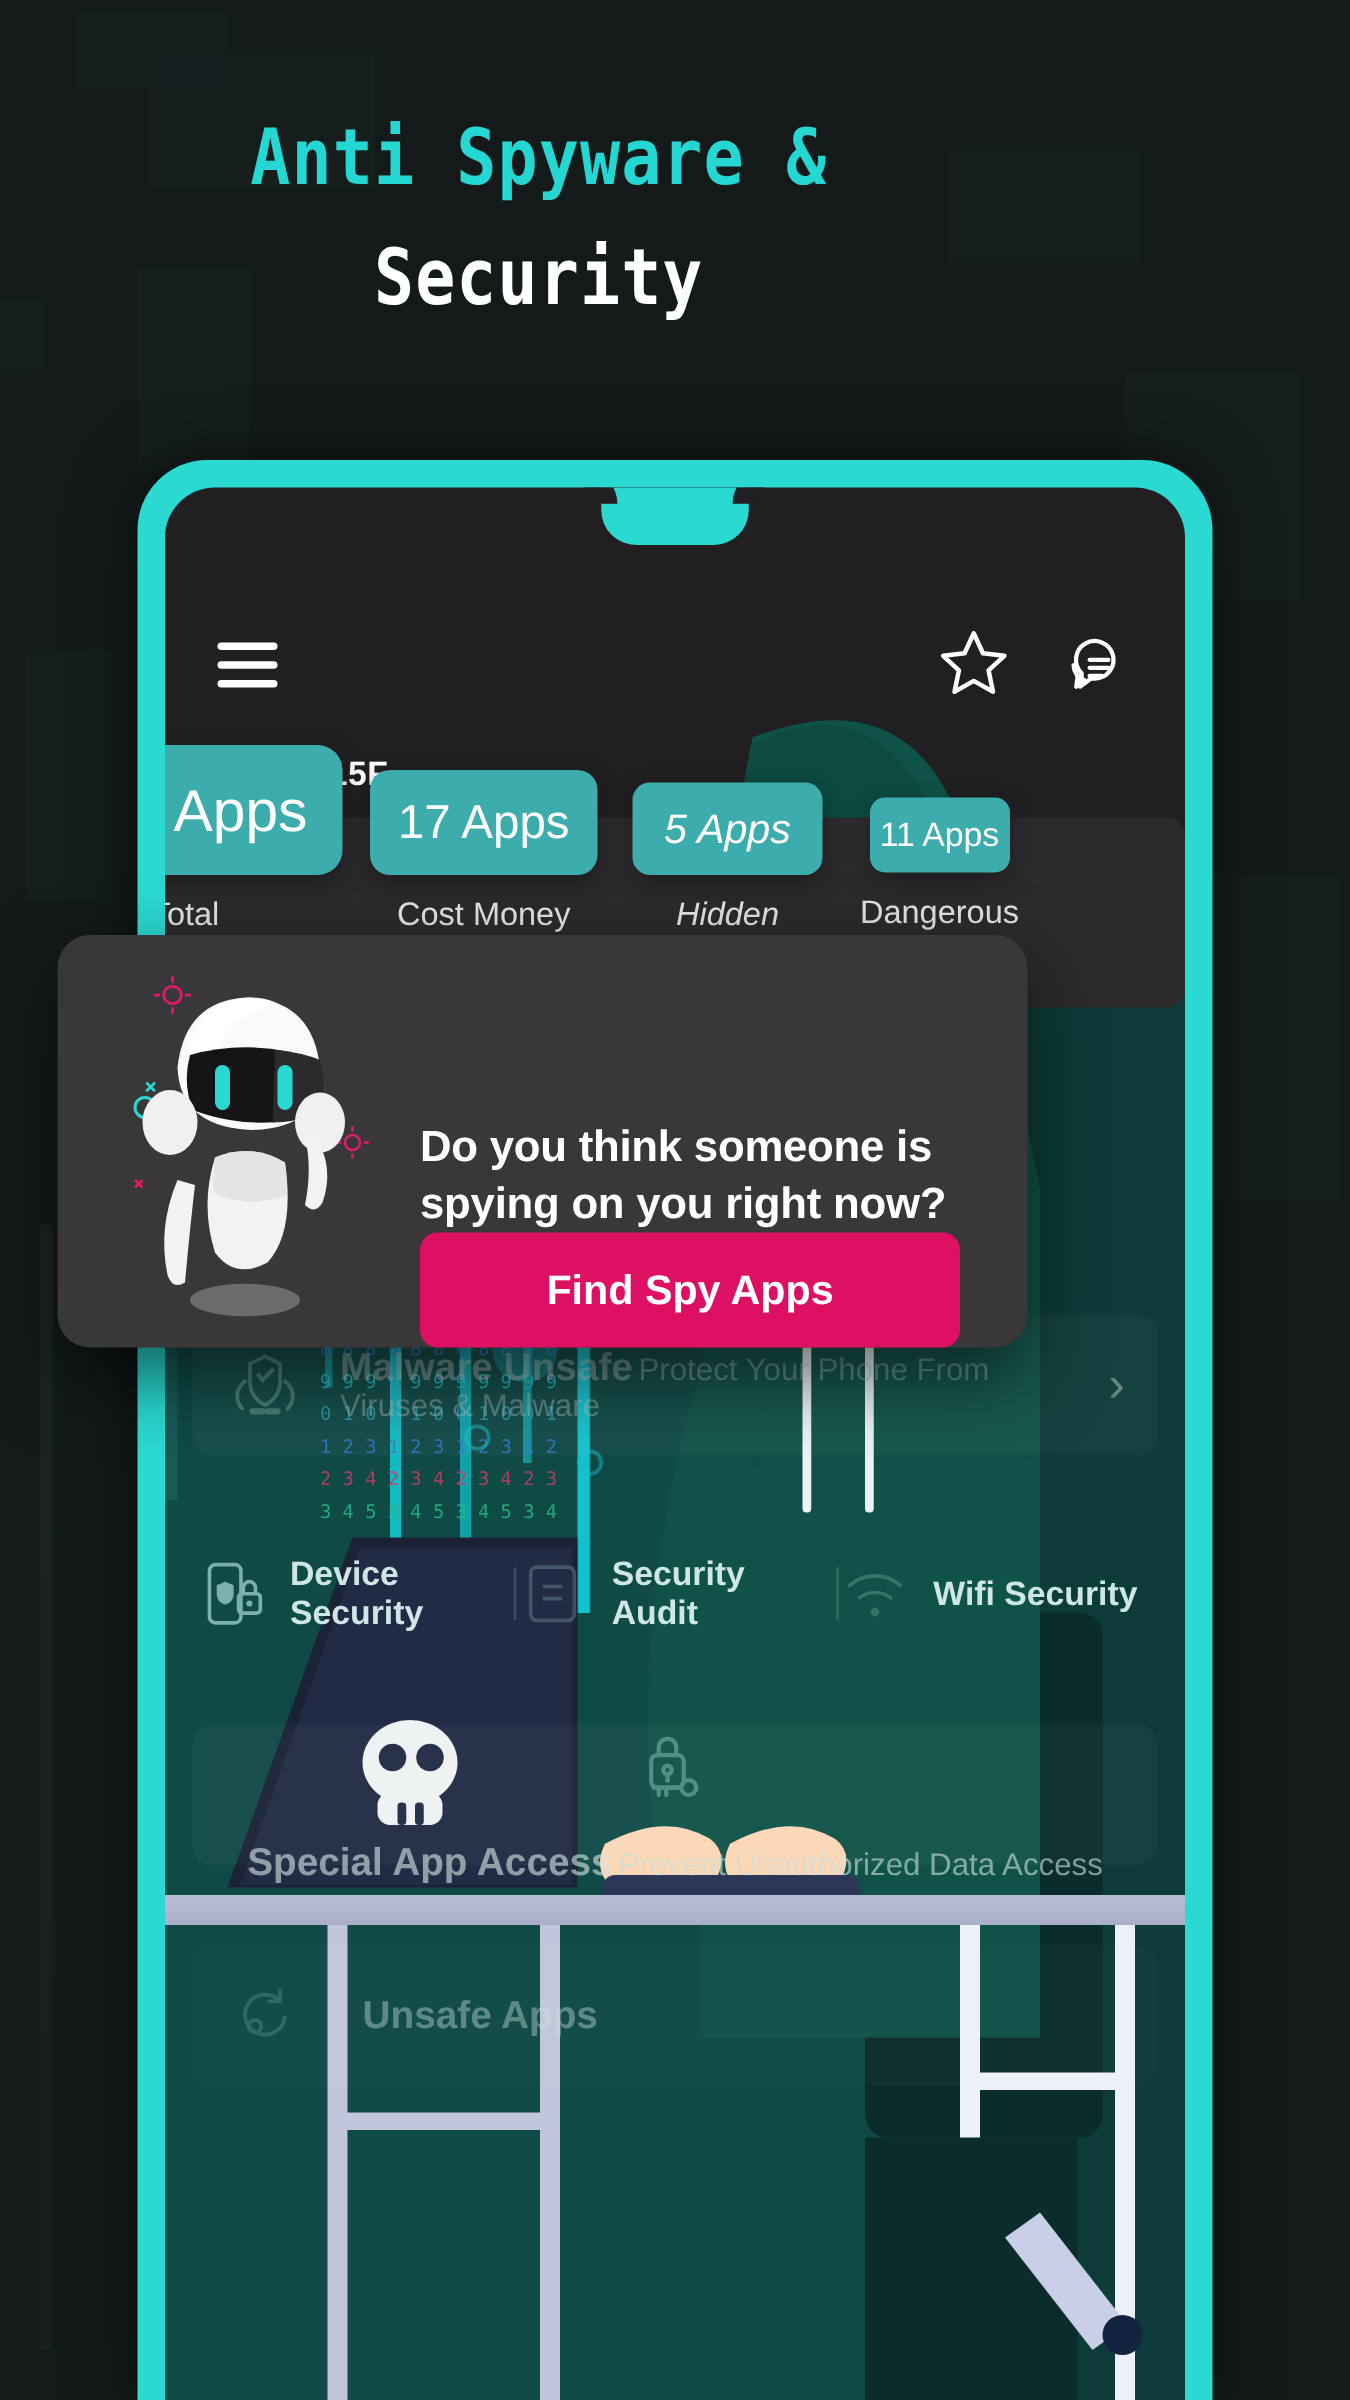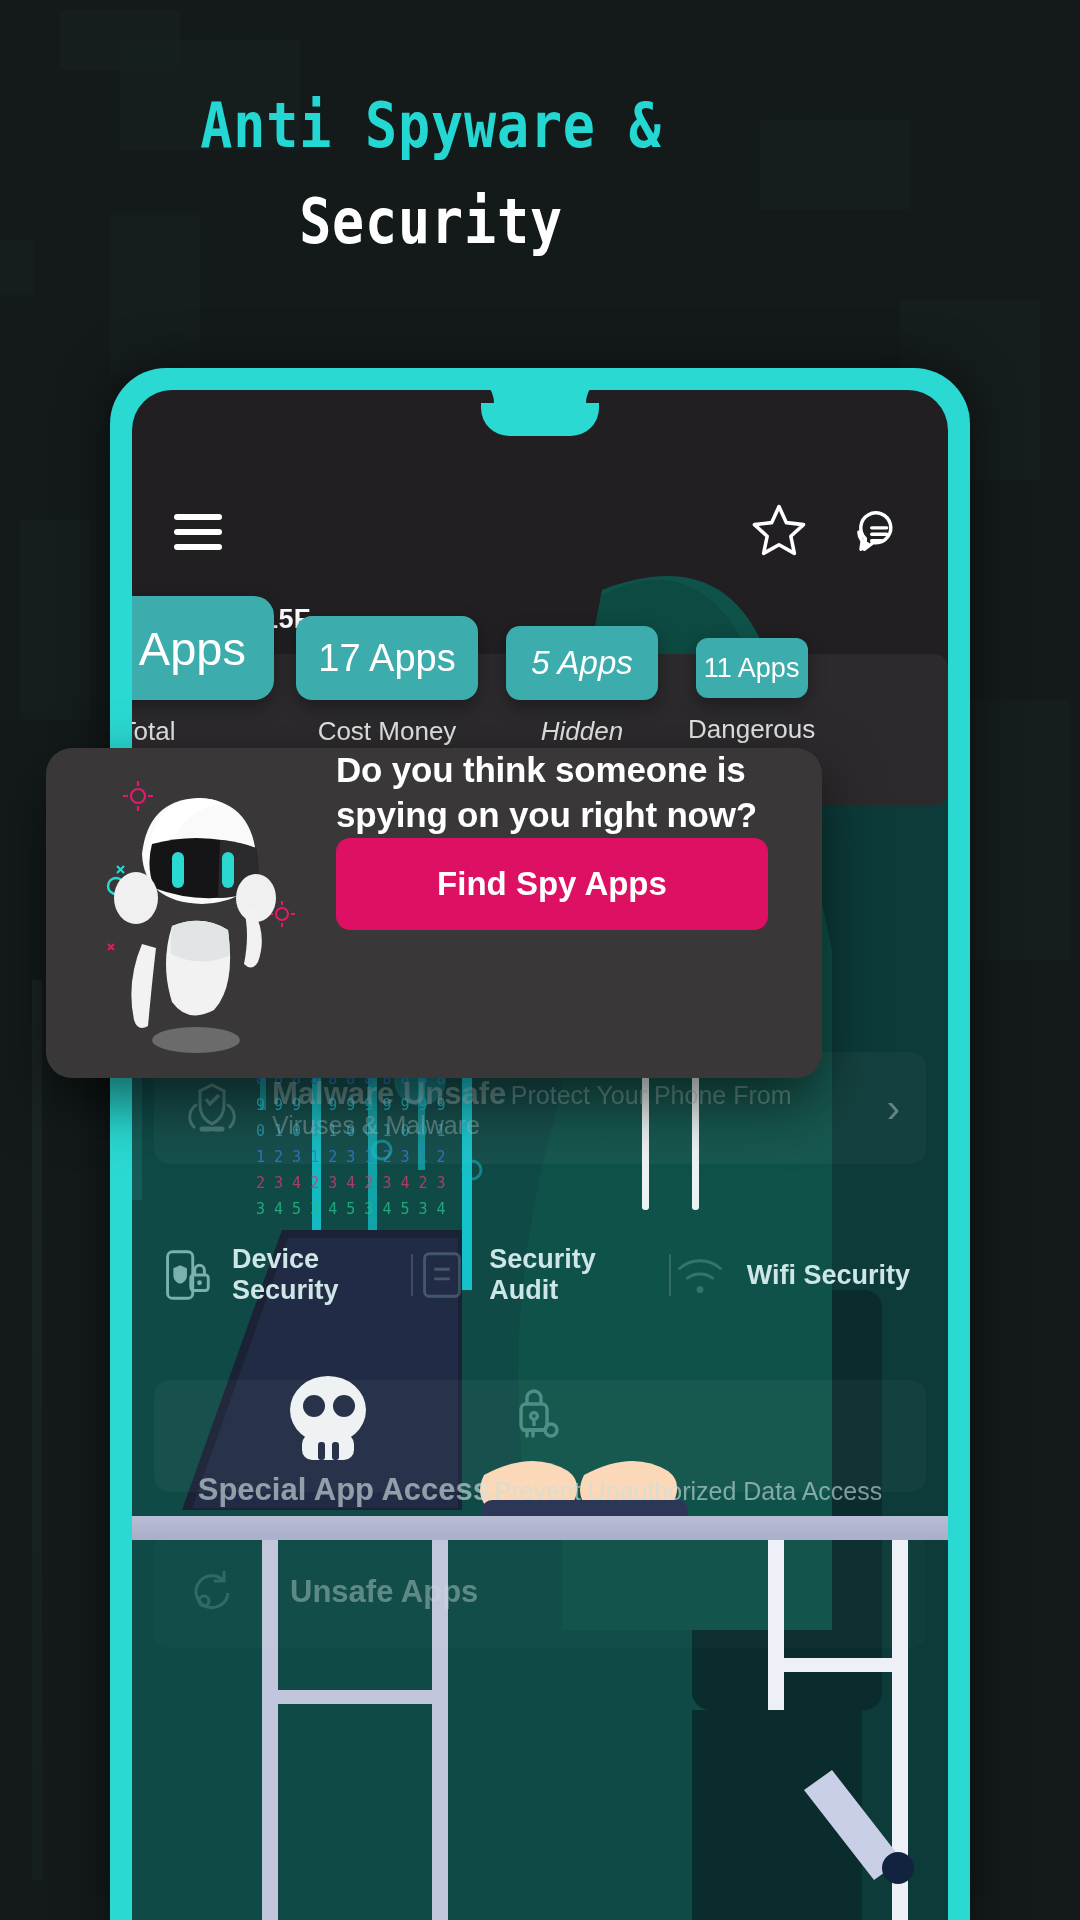"Do you think someone is" .promo-card { align-items: flex-start -> flex-end }
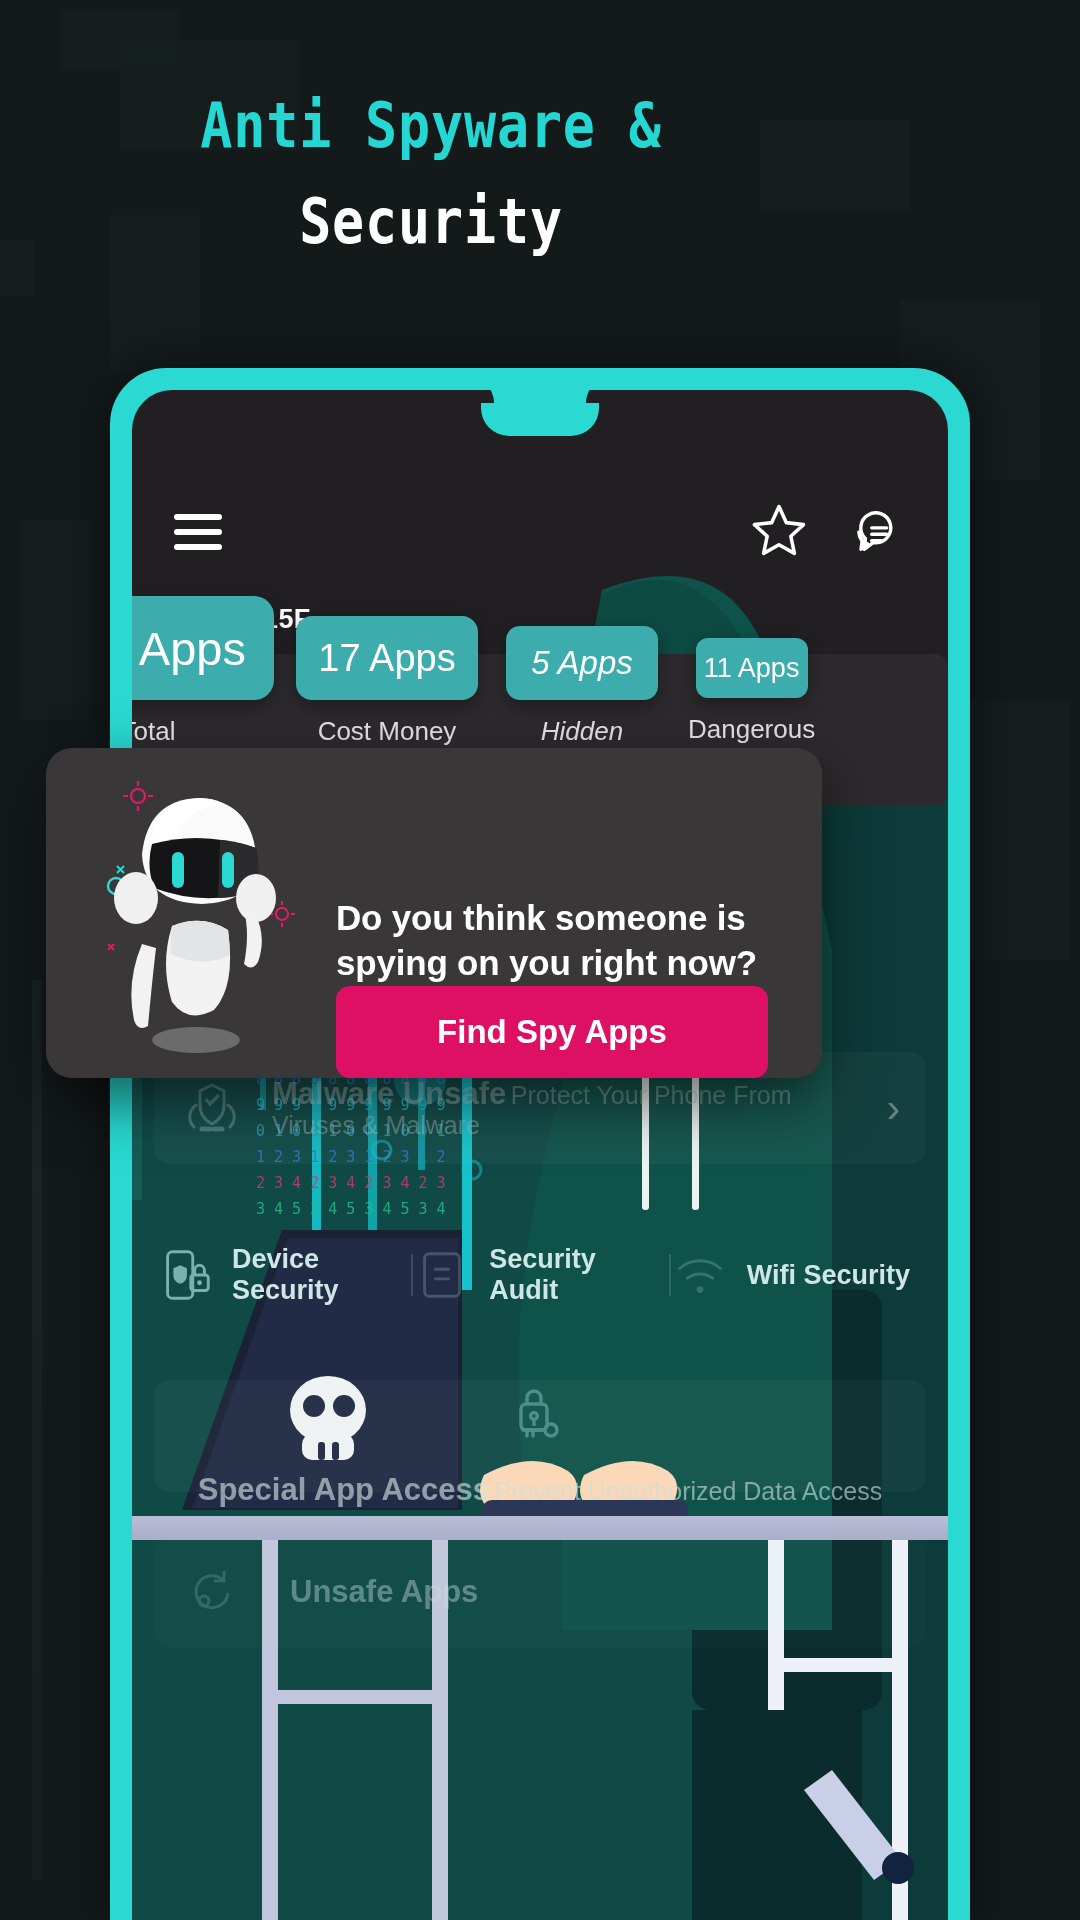"Unsafe Apps" .row-unsafe { top: 716px -> 736px }
